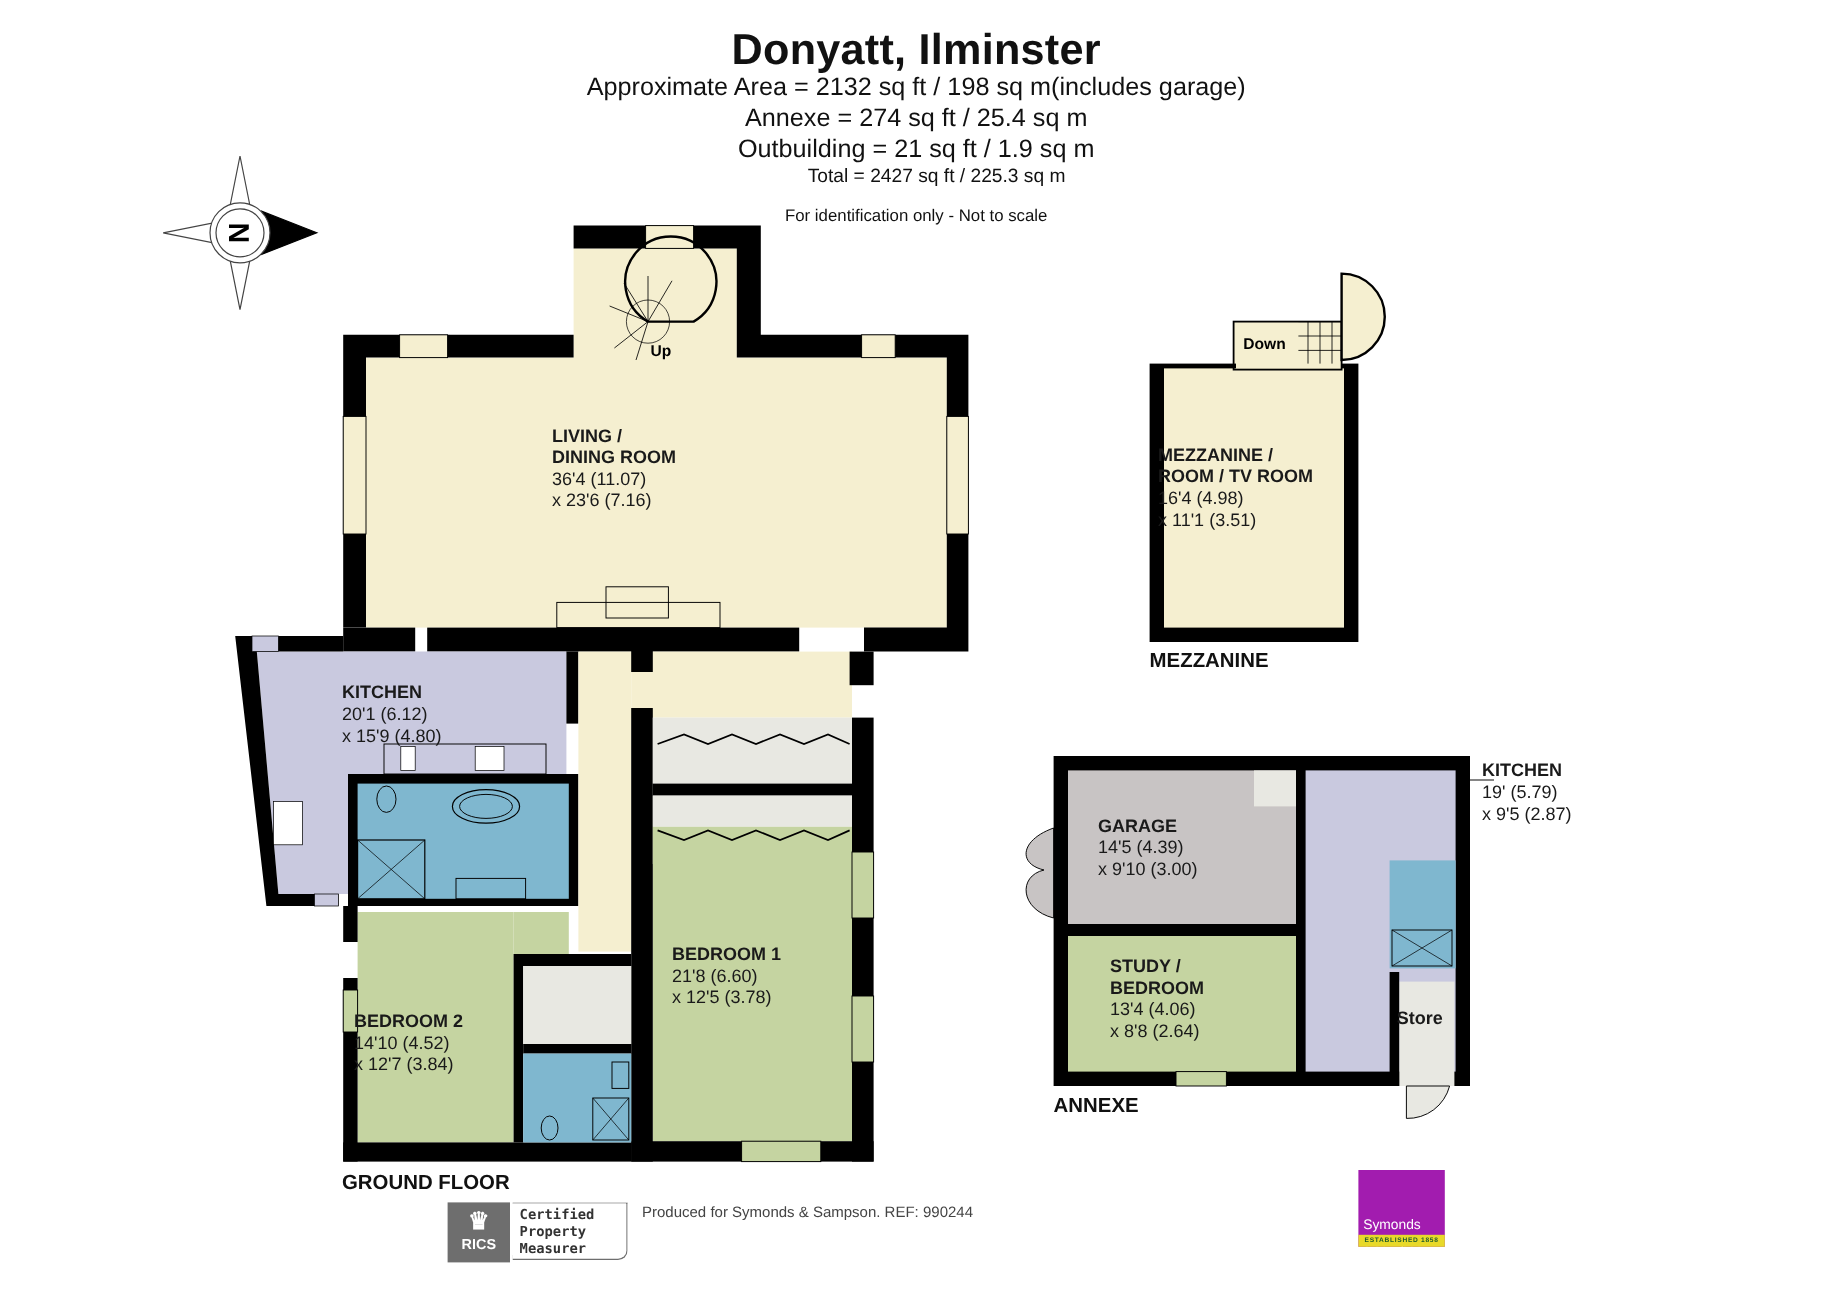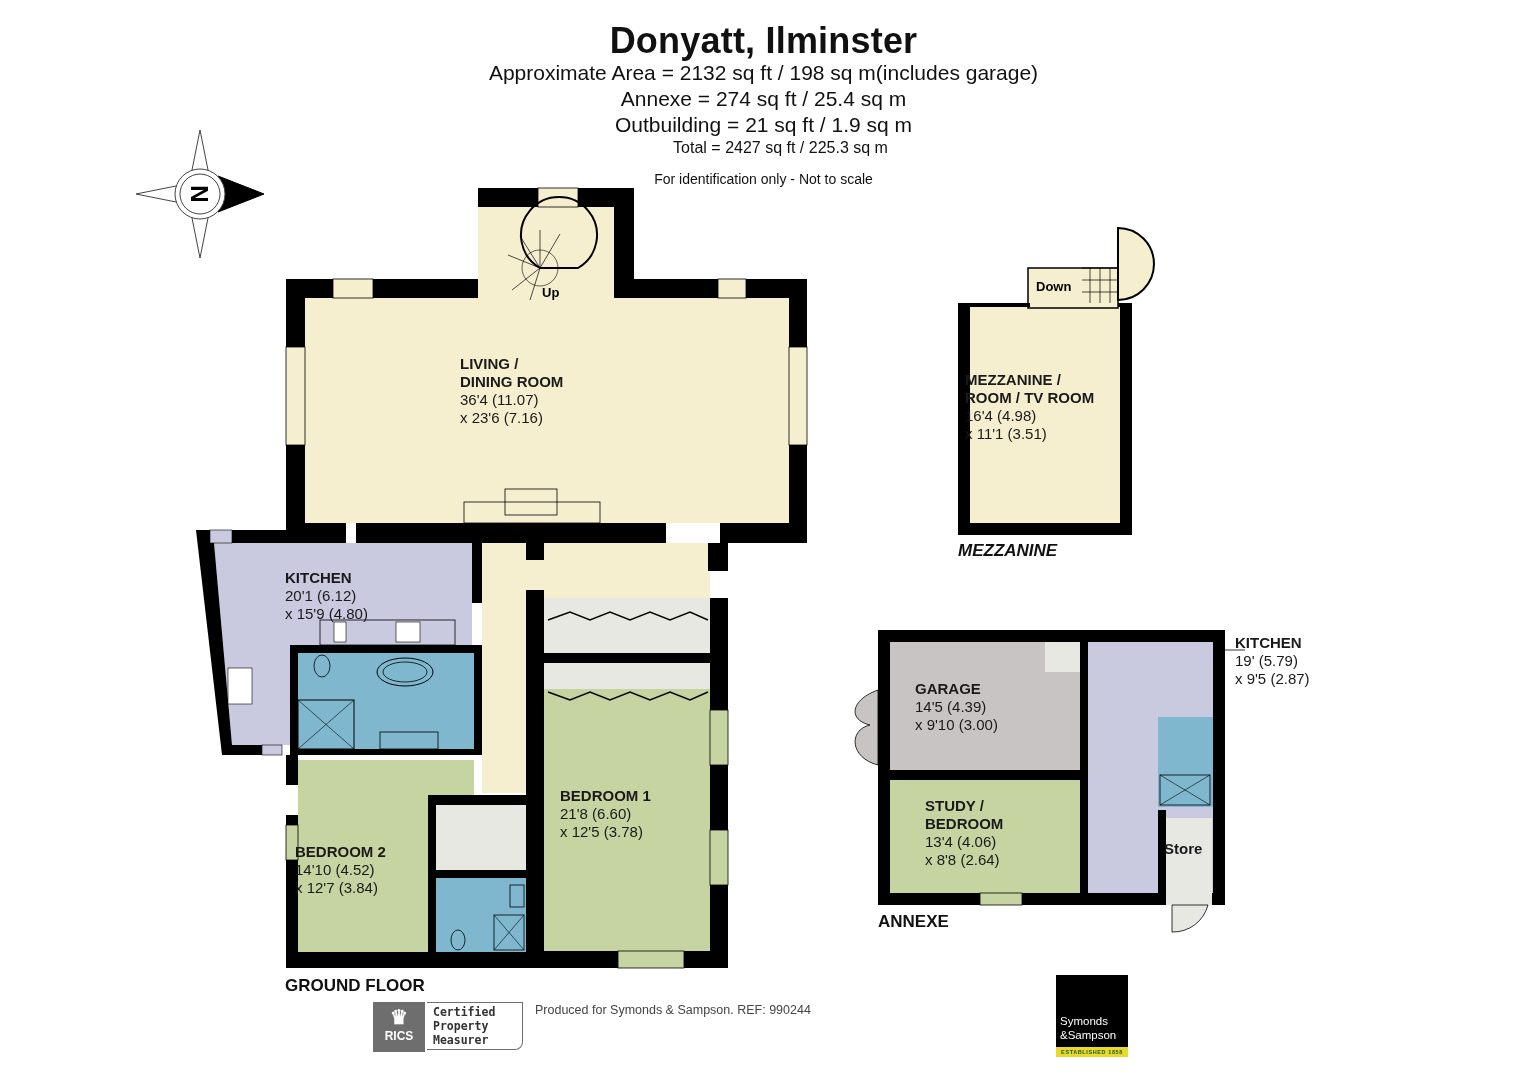"MEZZANINE" div.floor { font-style: italic -> none }
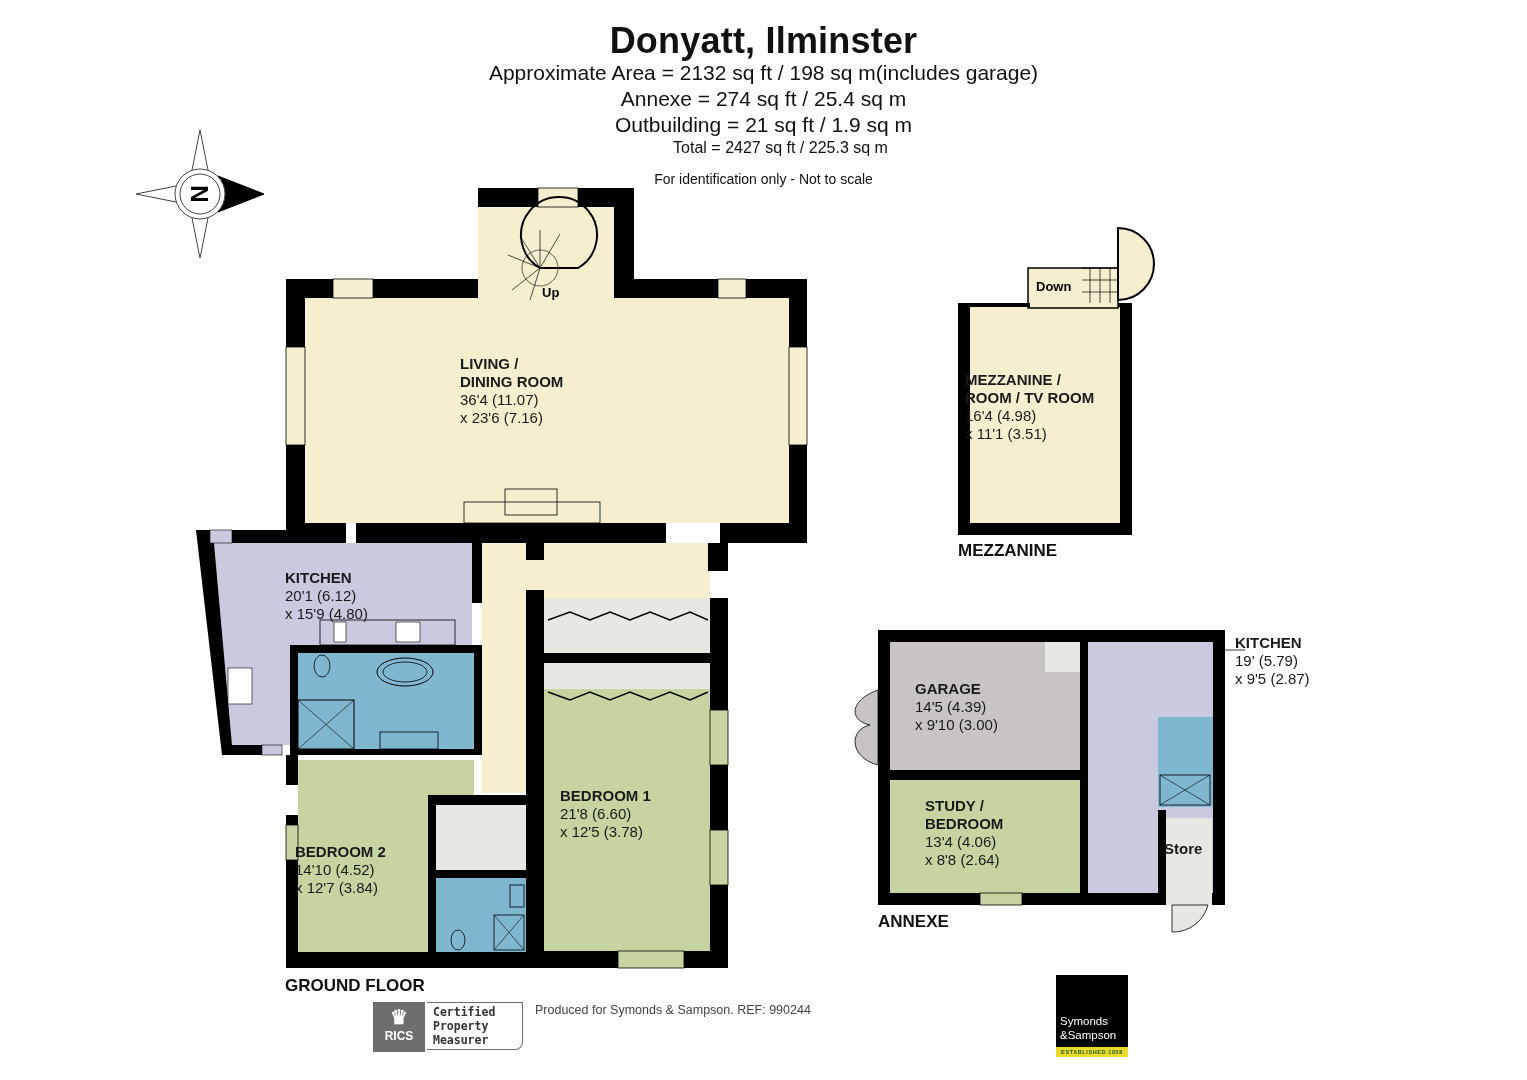"Symonds" .ss-logo { background: #000000 -> #a21caf; height: 82px -> 64px; left: 1056px -> 1132px }
